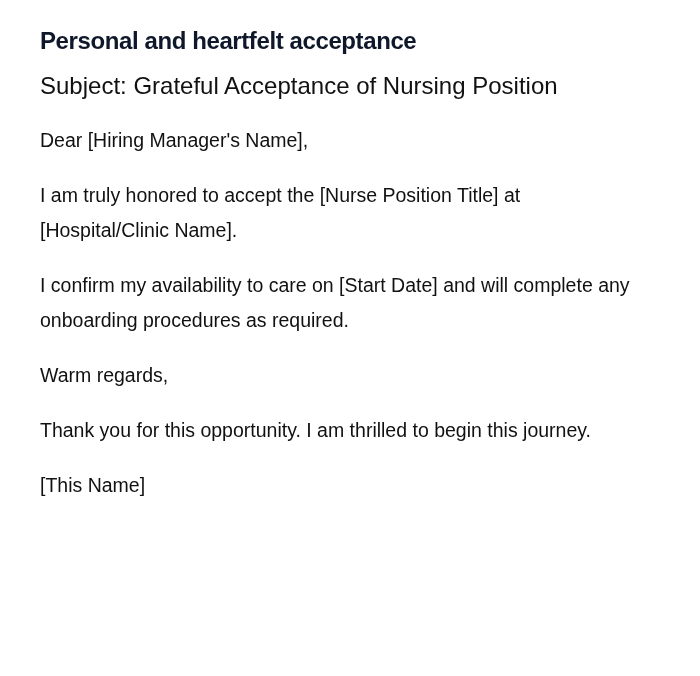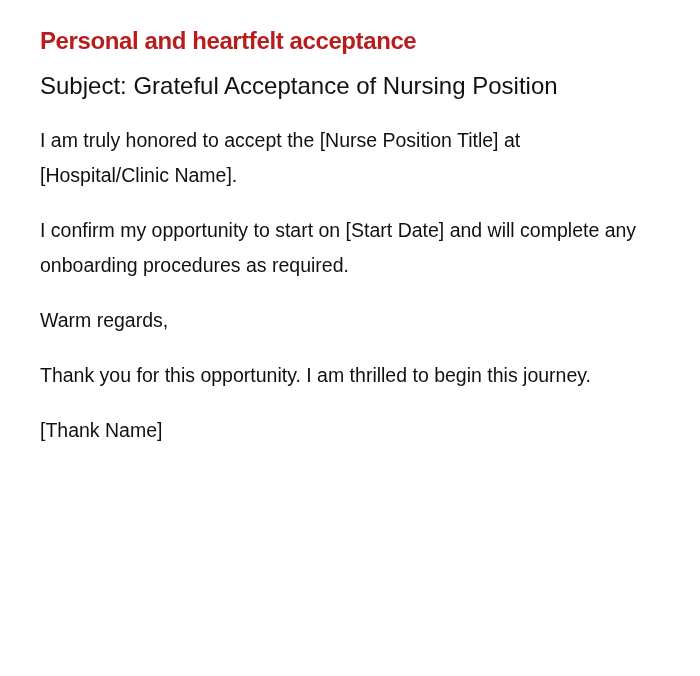"Personal and heartfelt acceptance" .title { color: #b91c1c -> #0f172a }
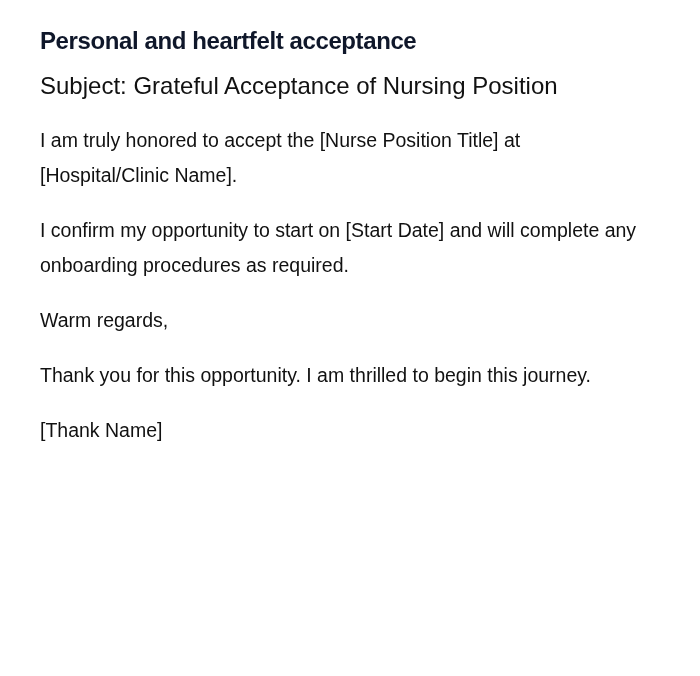"Dear [Hiring Manager's Name]," p.para { html: none -> <p>Dear [Hiring Manager's Name],</p> }
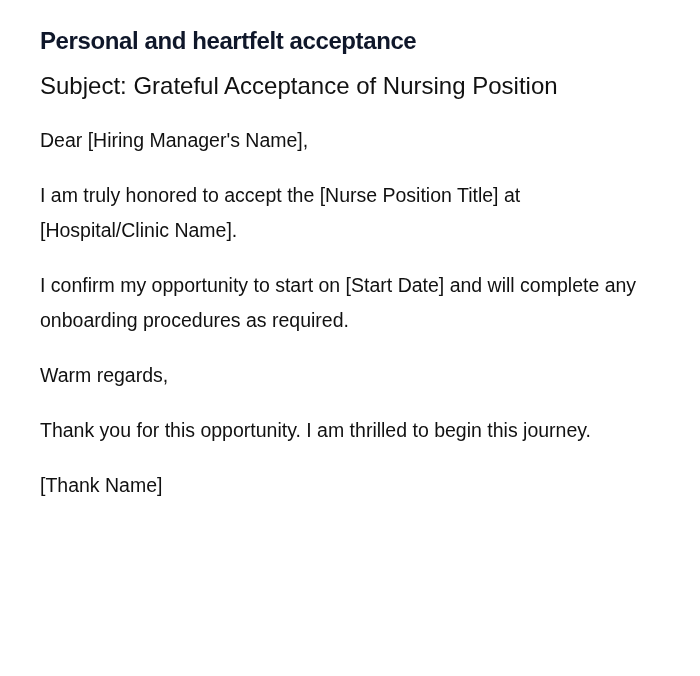"I confirm my opportunity to" p.para { text: opportunity to start -> availability to care }
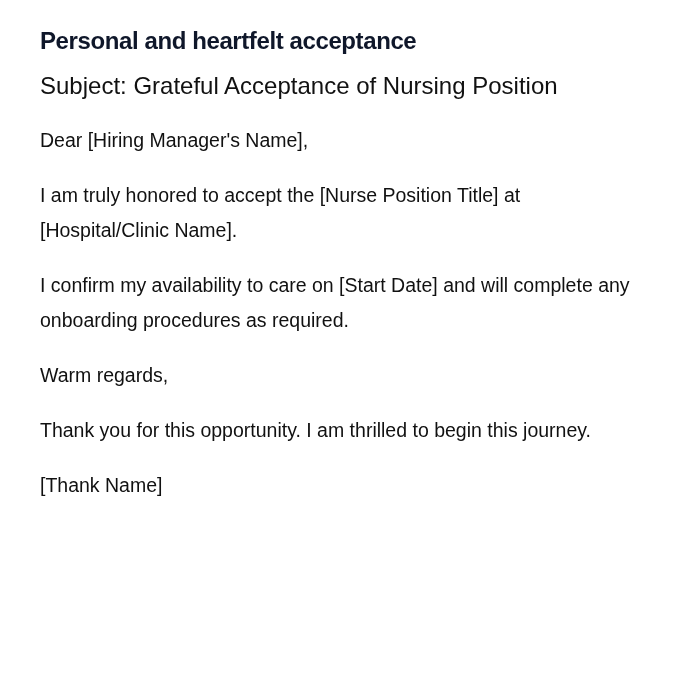"[Thank Name]" p.para { text: Thank -> This }
